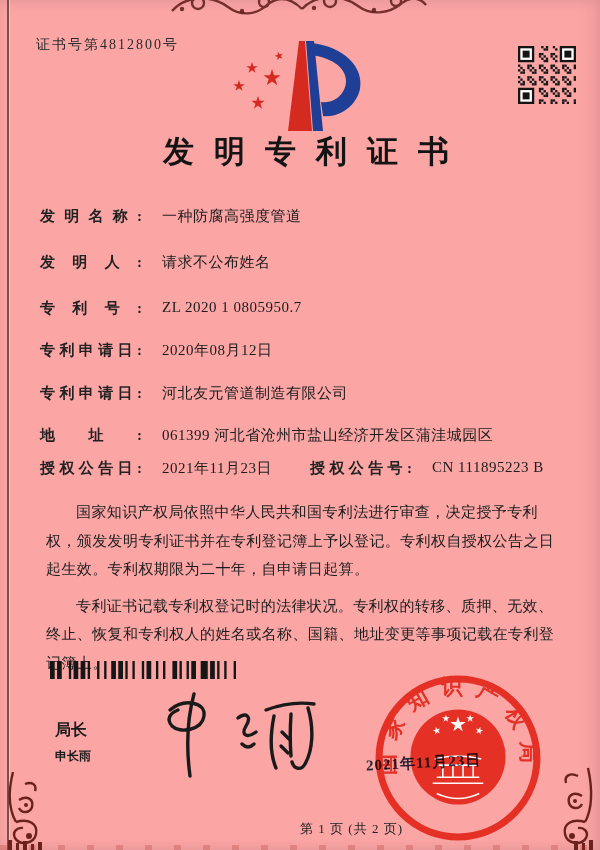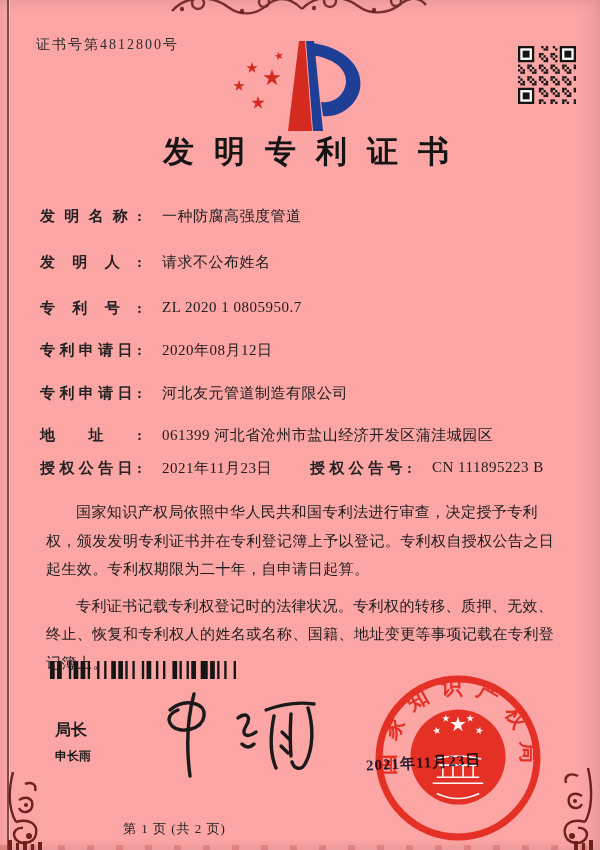"第 1 页 (共 2" .footer { text-align: left -> right }
